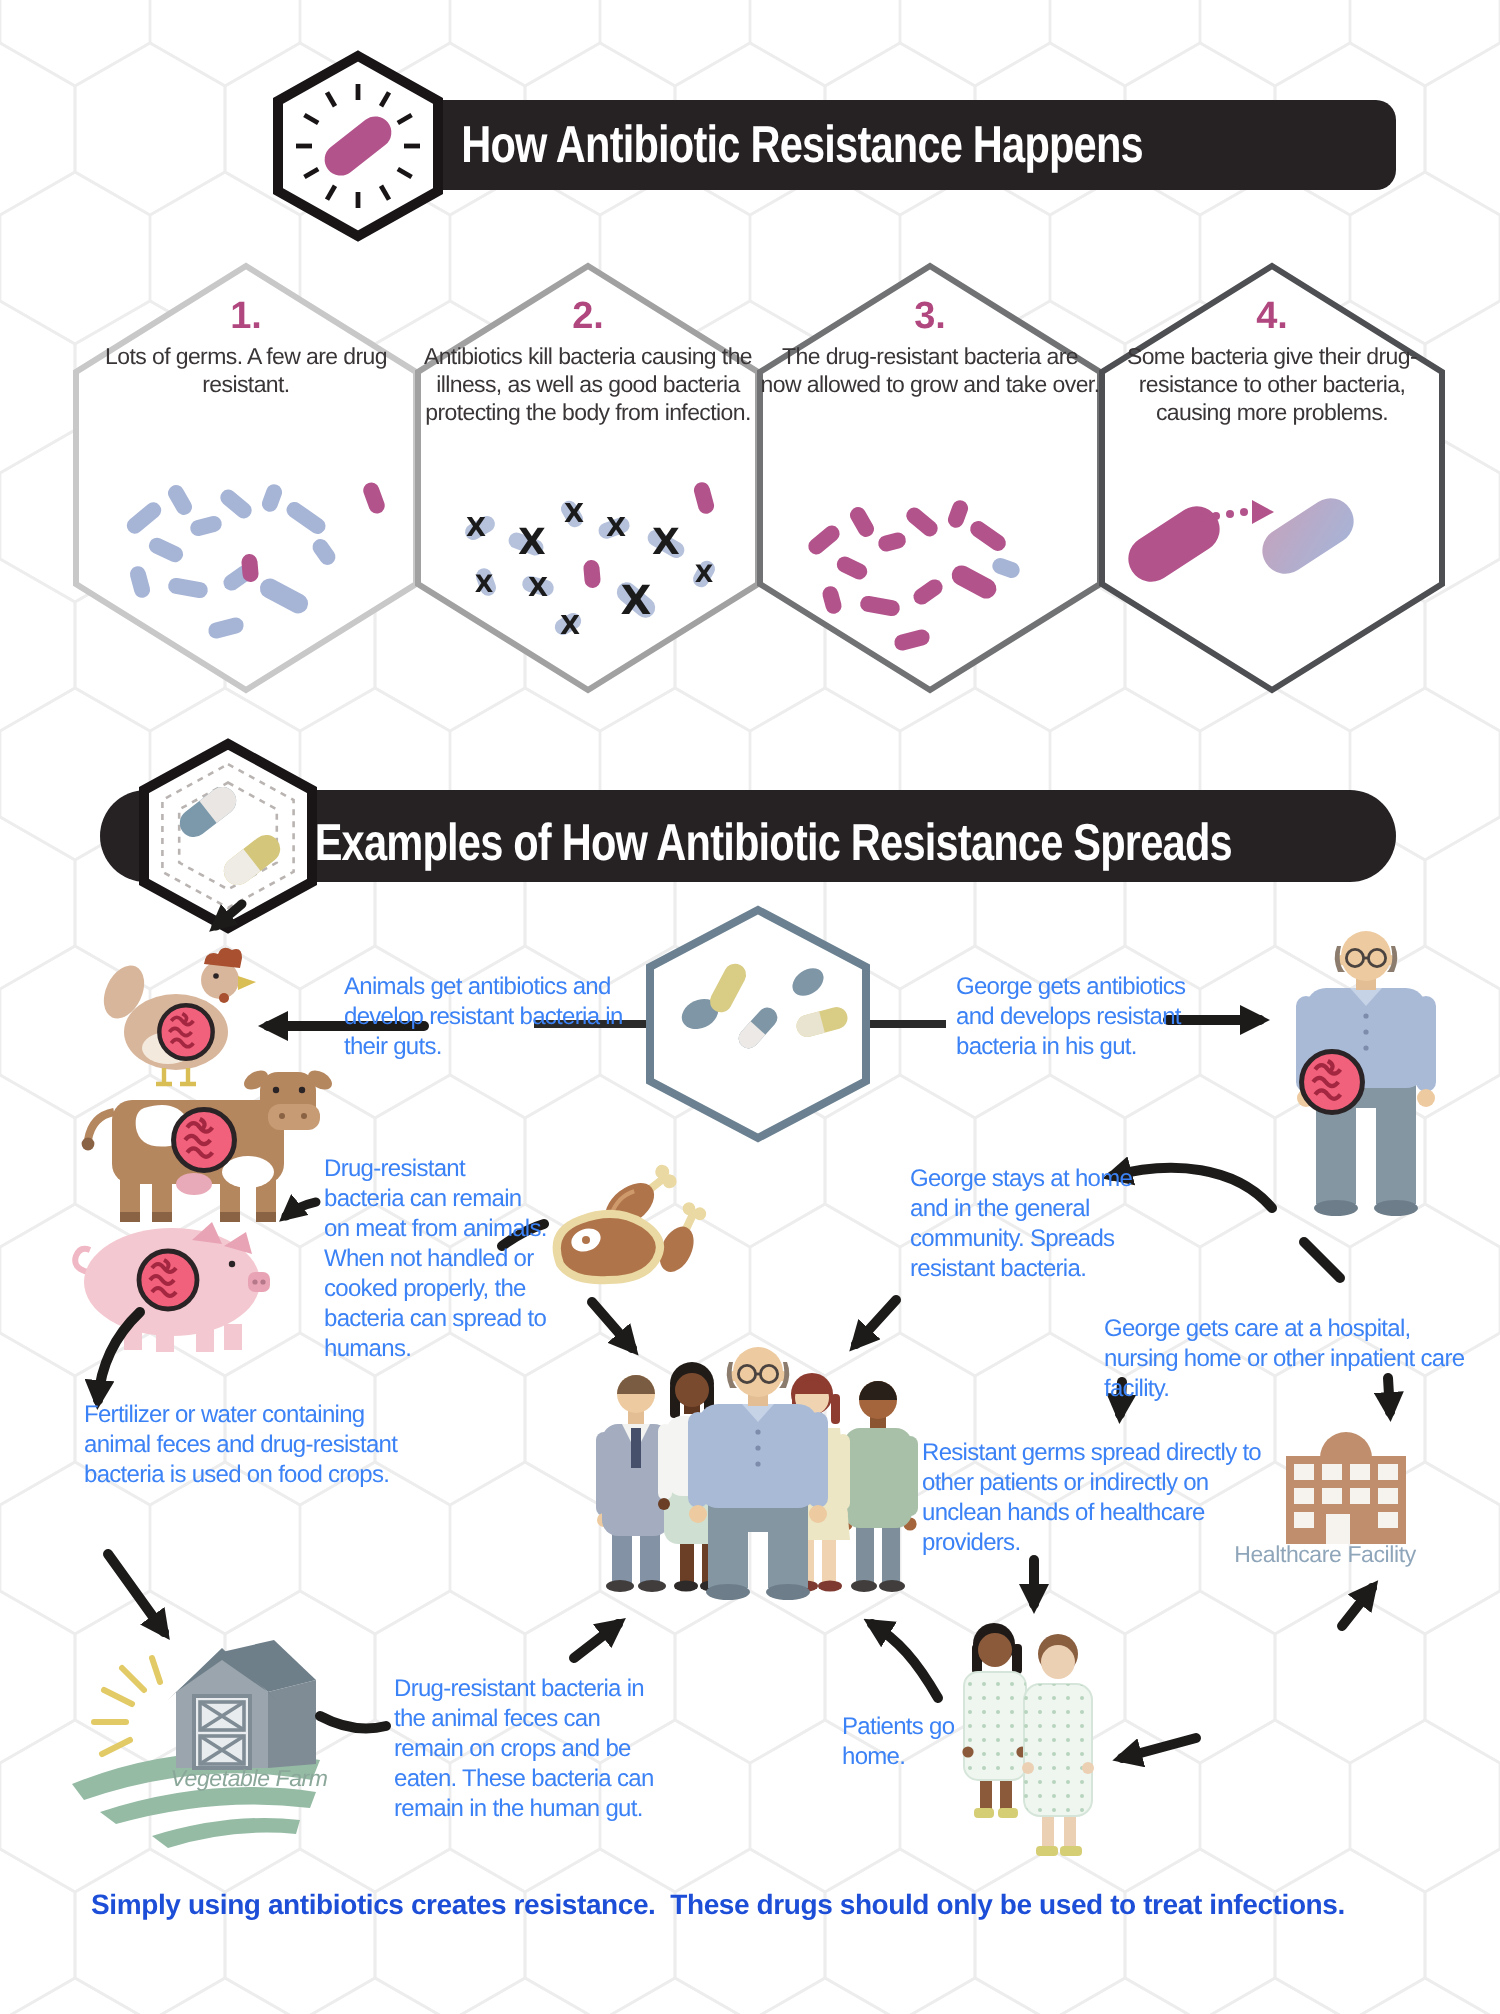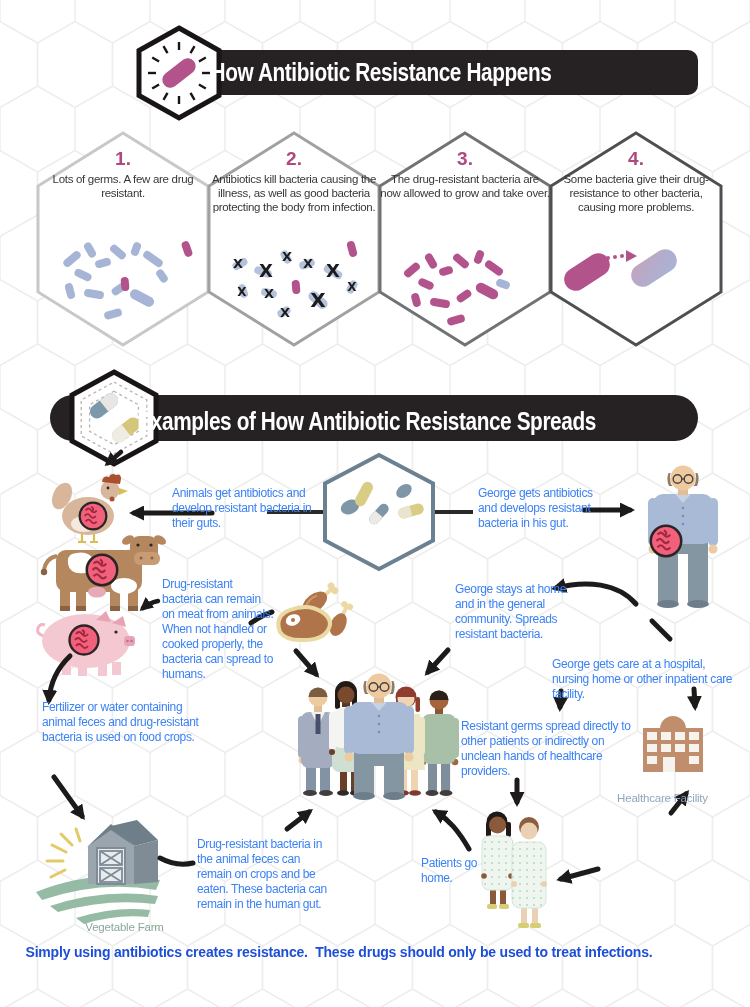"How Antibiotic Resistance Happens" .txt-layer { padding-left: none -> 40px }
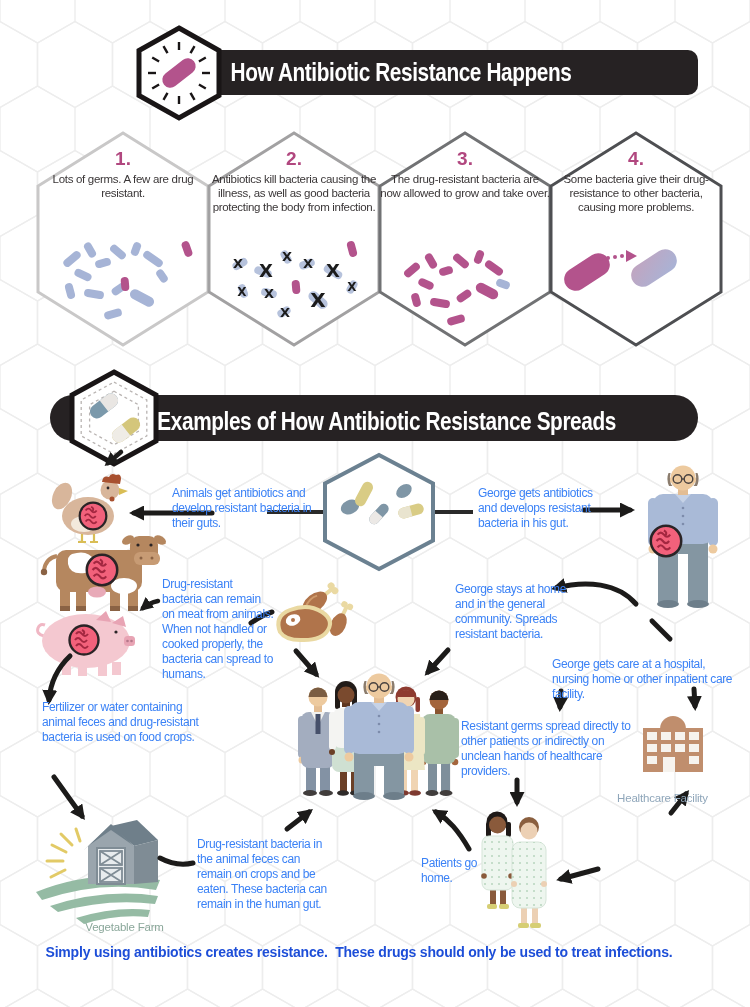"Healthcare Facility" div.label { margin-top: 20px -> none }
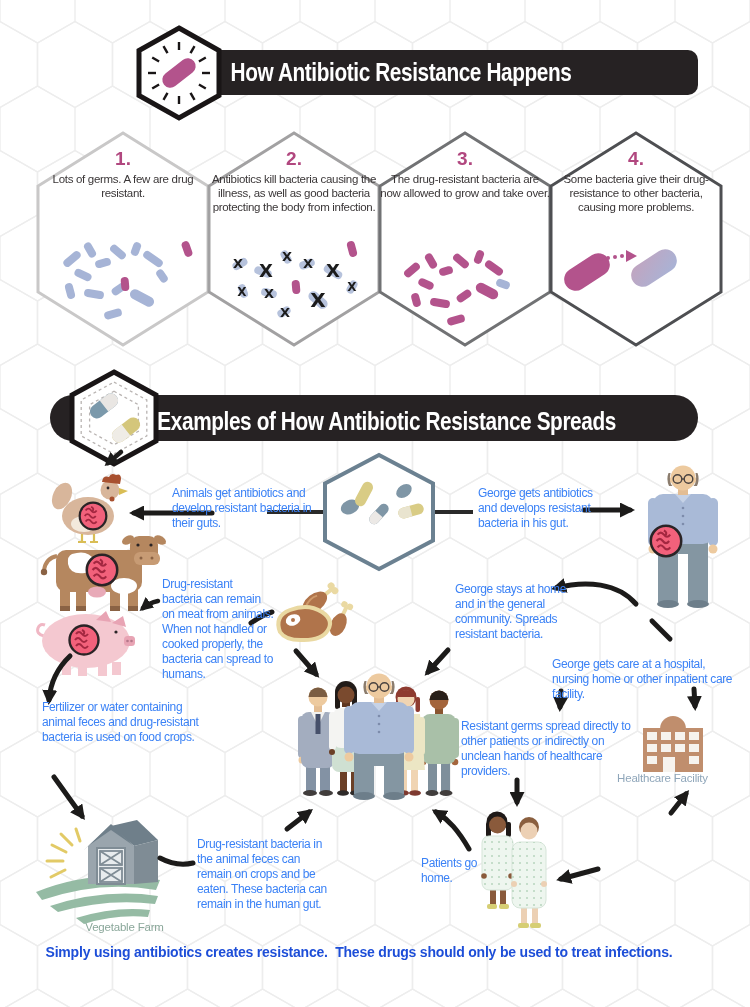"Vegetable Farm" div.label { font-style: none -> italic; top: 921px -> 884px }
